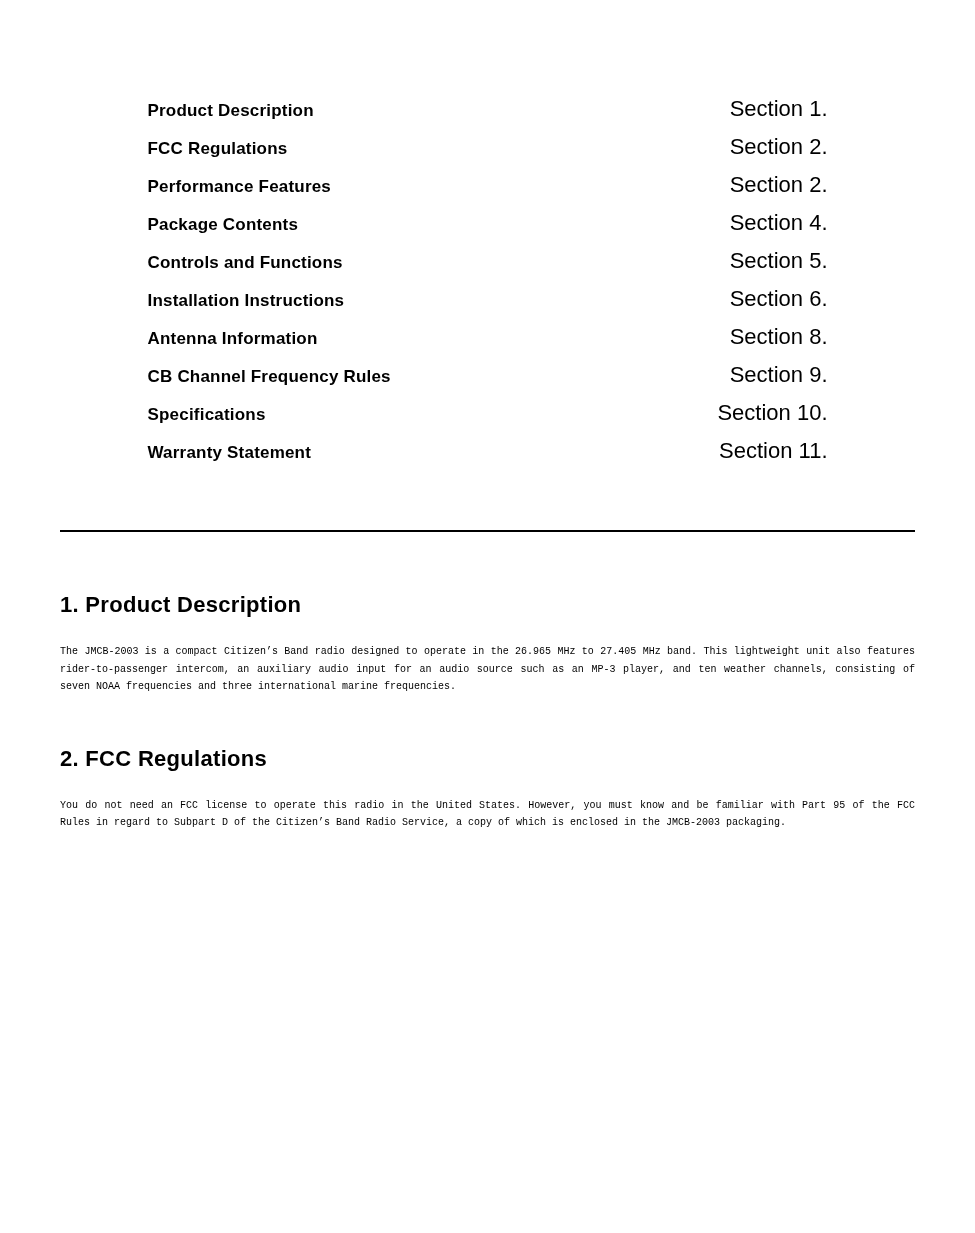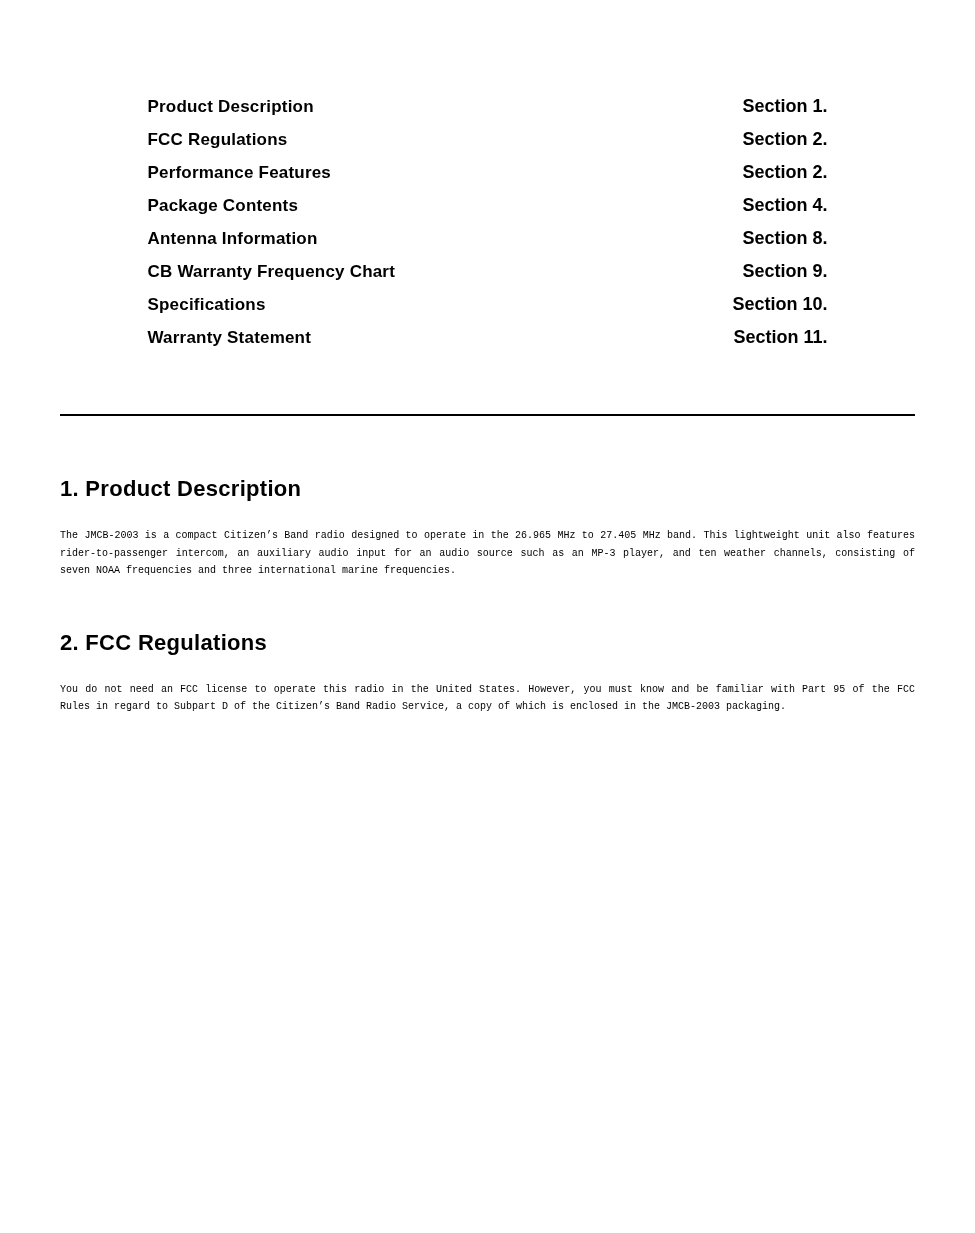"Section 1." .toc-item-section { font-size: 18px -> 22px; font-weight: bold -> normal }
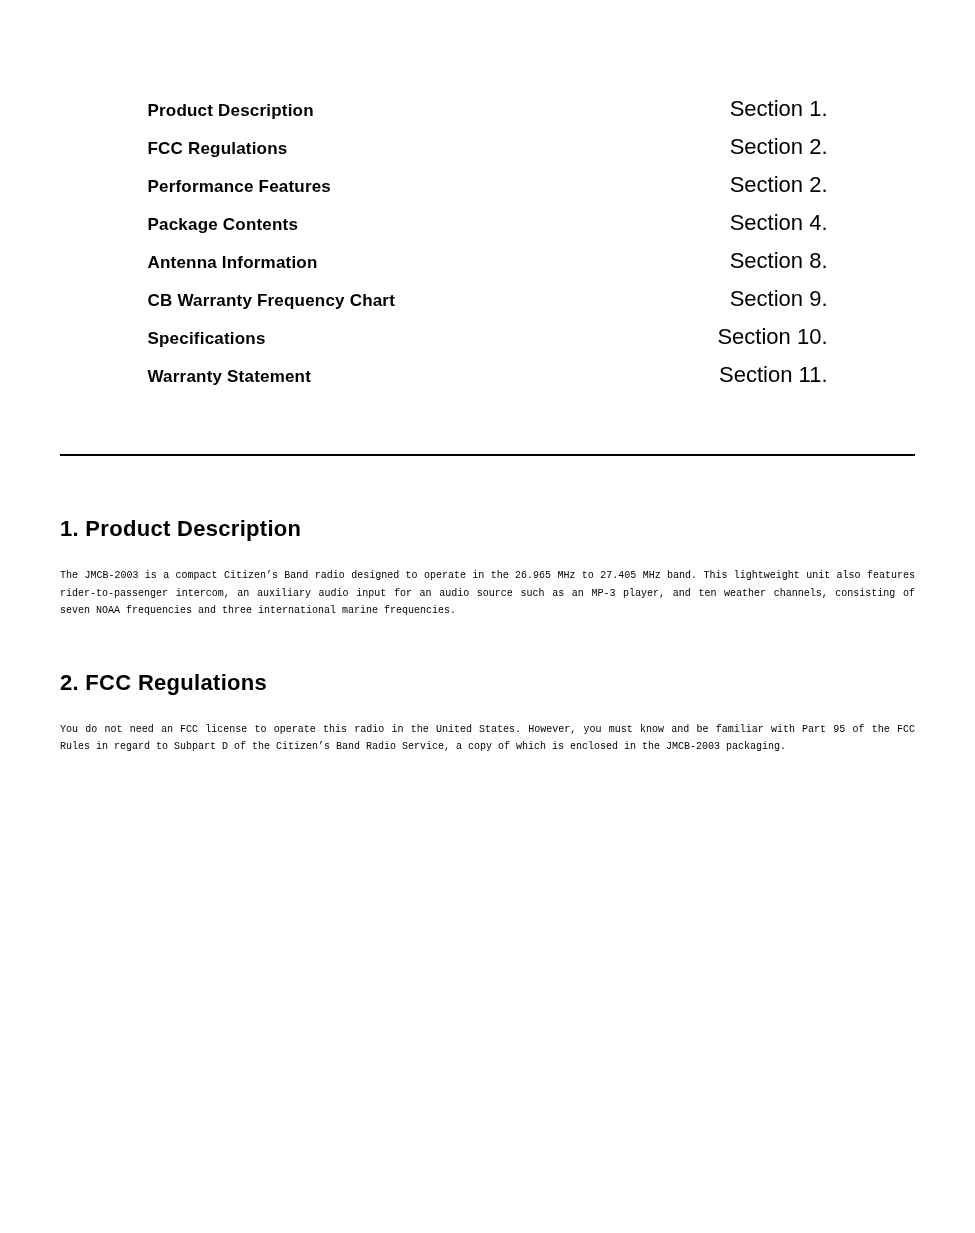"Controls and Functions" div.toc-row { html: none -> <div> <span>Controls and Functions</span> <span>Section 5.</span> </div> }
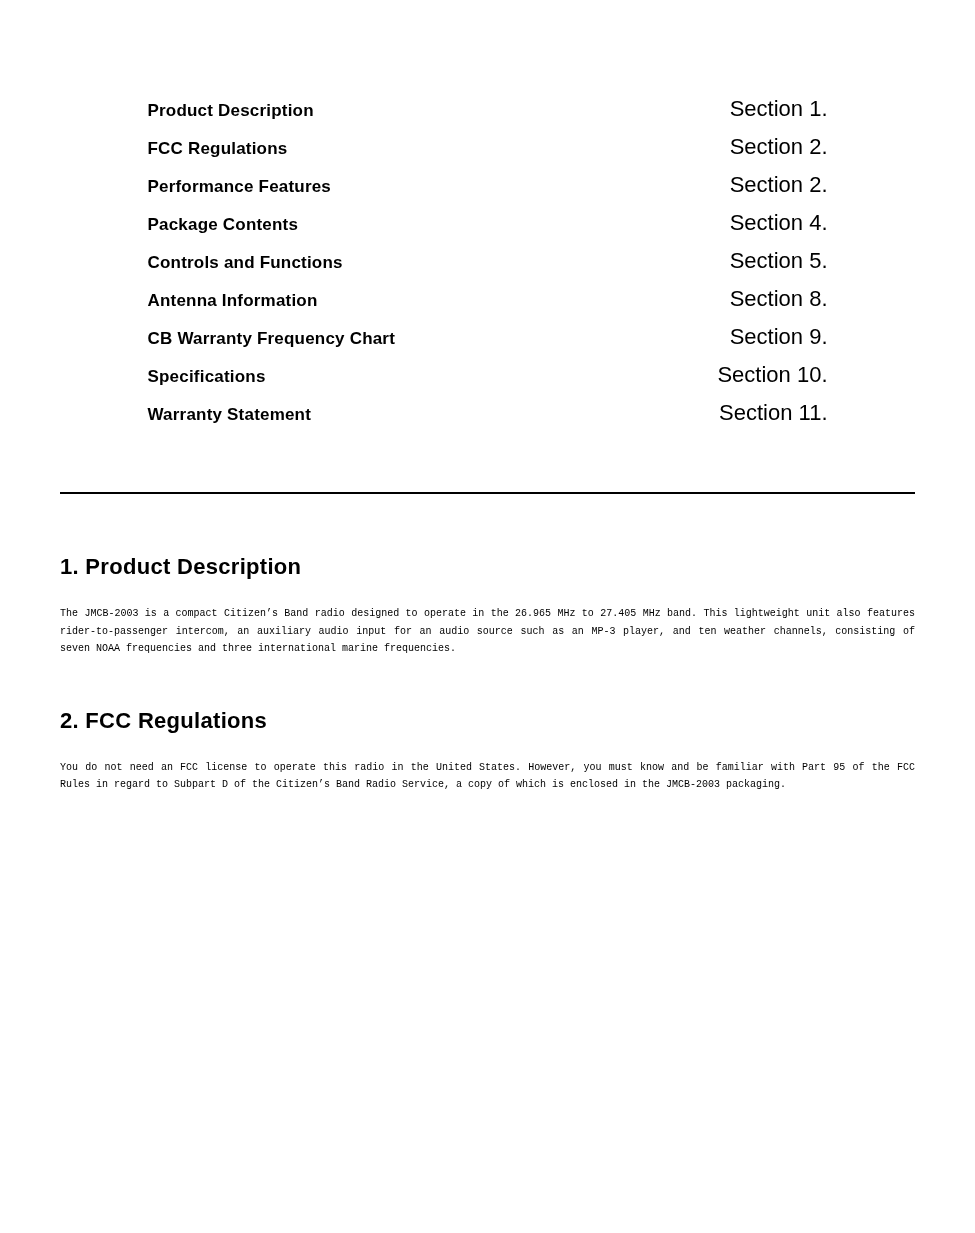"Installation Instructions" div.toc-row { html: none -> <div> <span>Installation Instructions</span> <span>Section 6.</span> </div> }
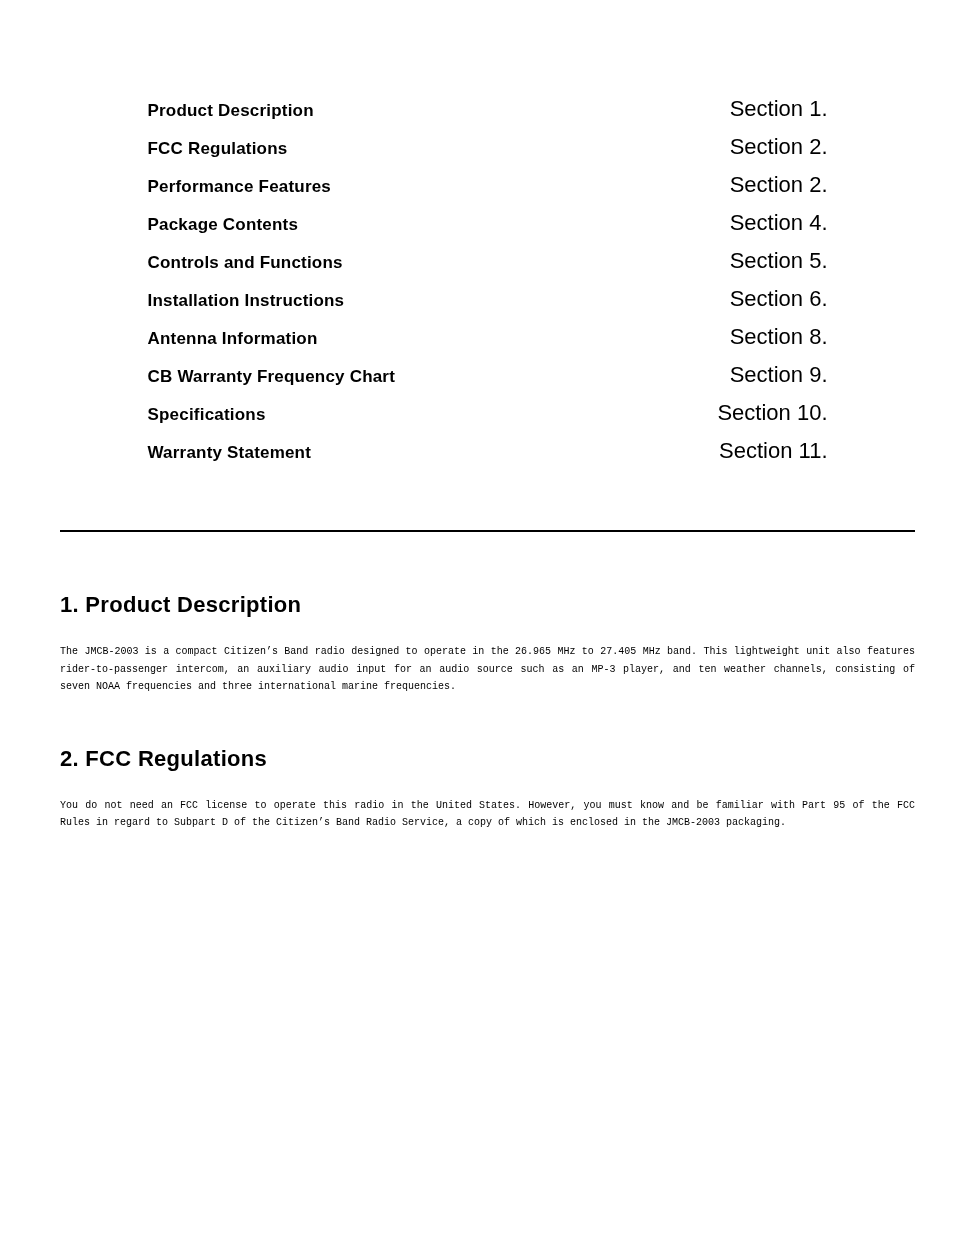"CB Warranty Frequency Chart" span.toc-item-name { text: Warranty Frequency Chart -> Channel Frequency Rules }
